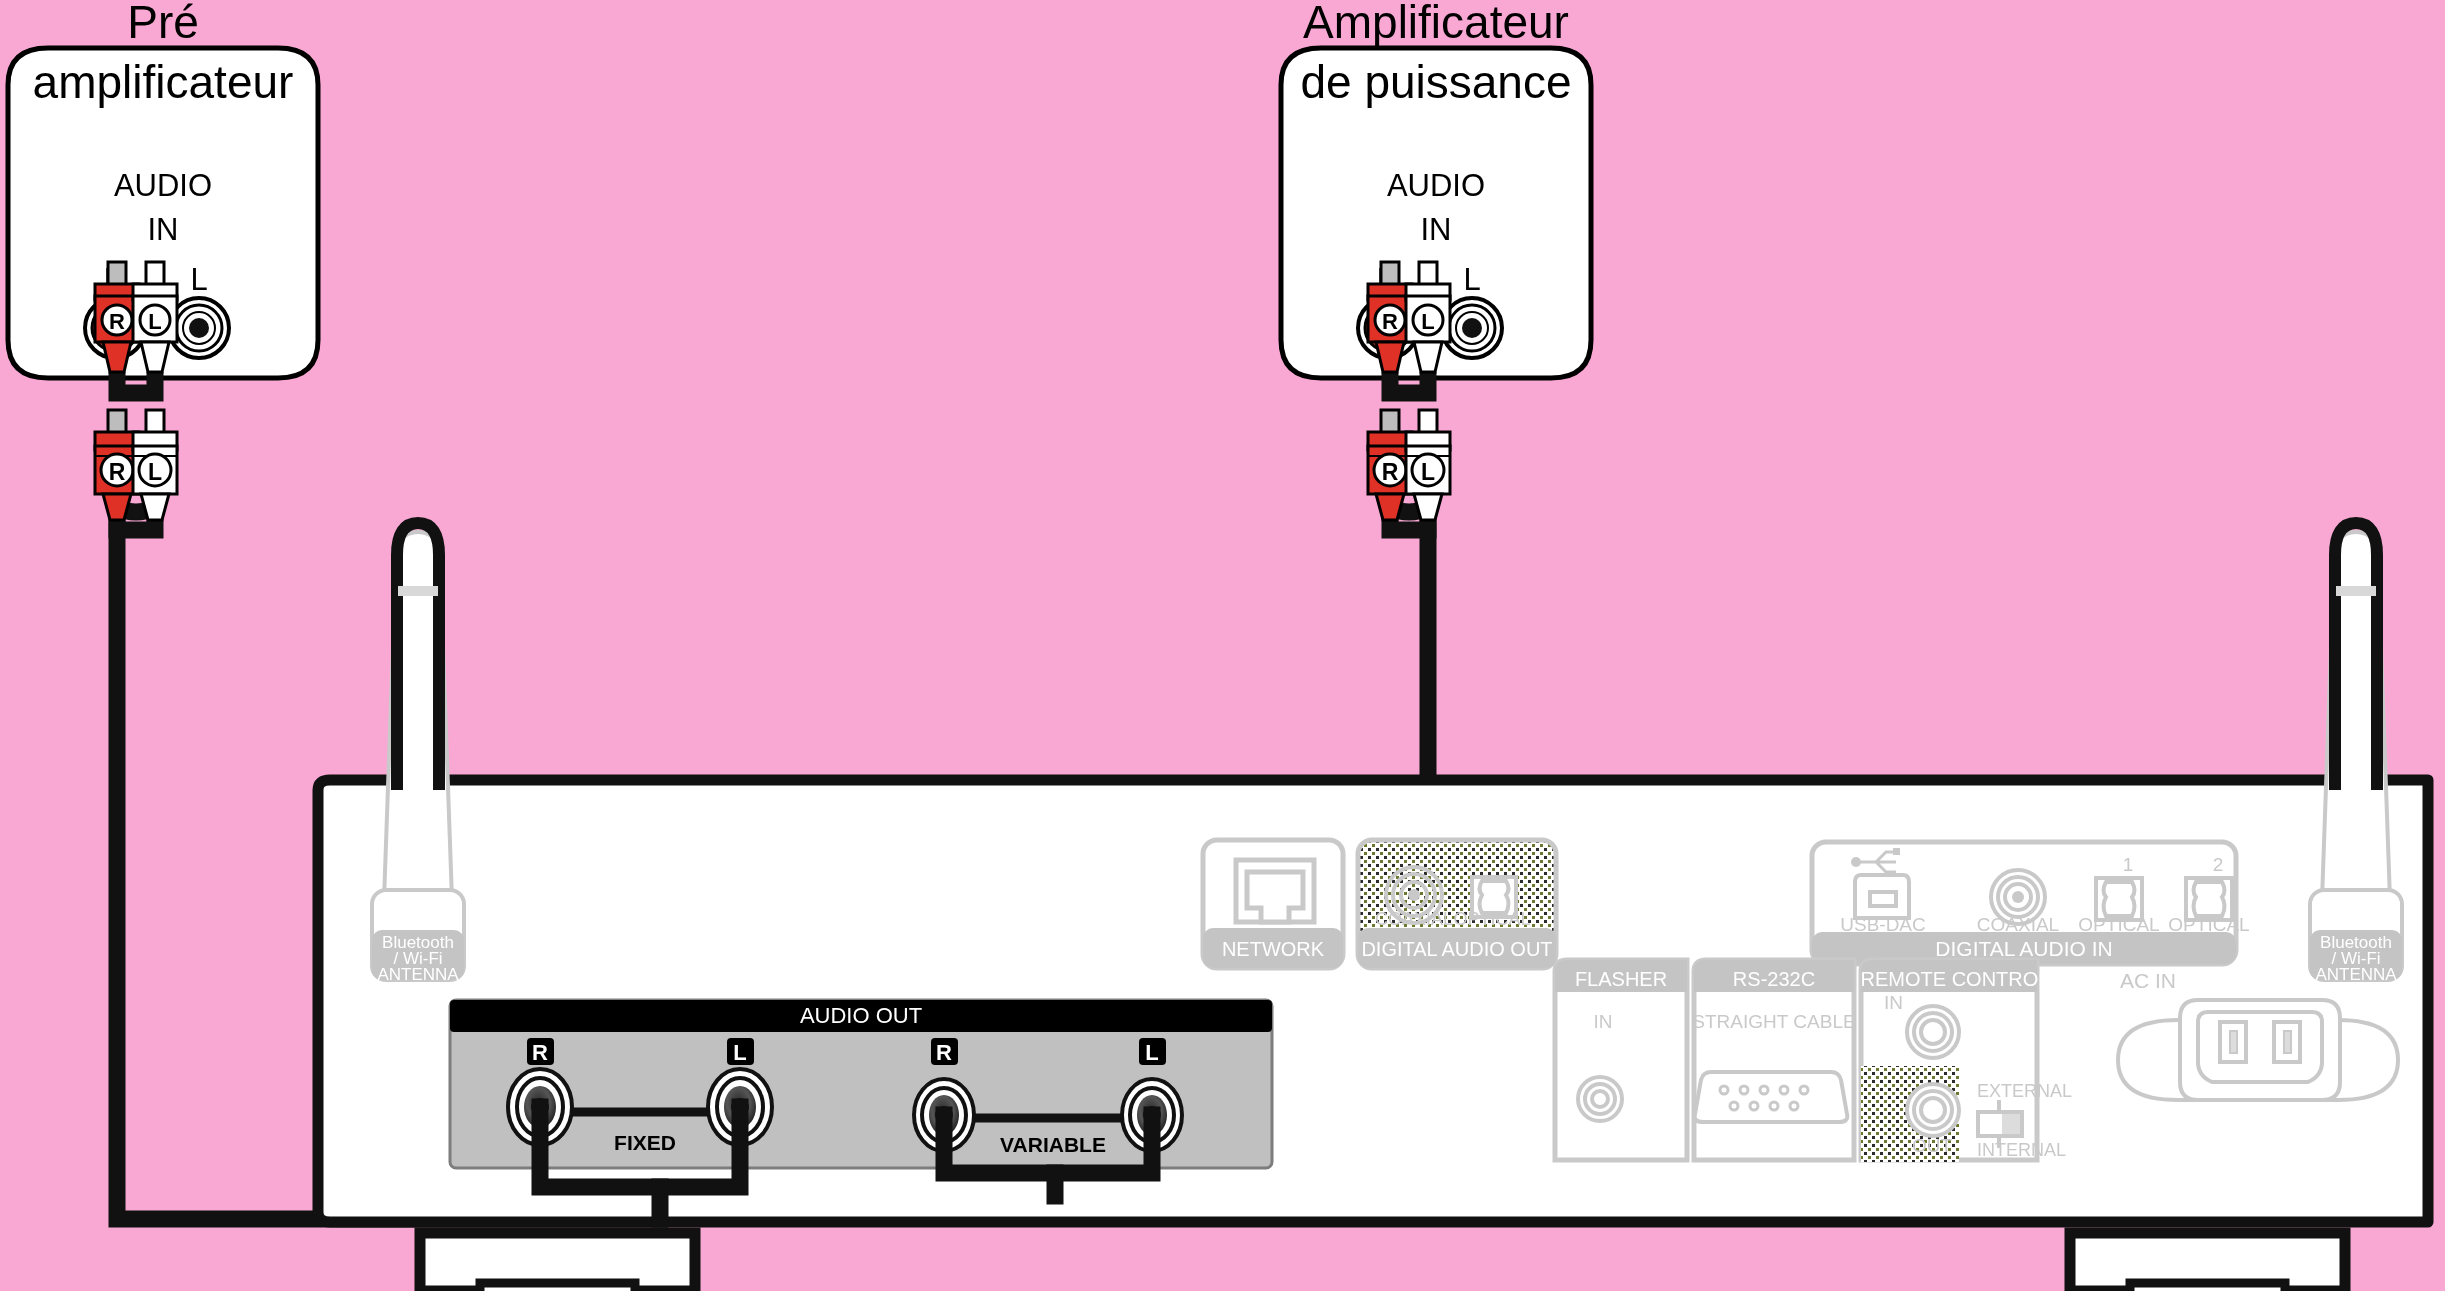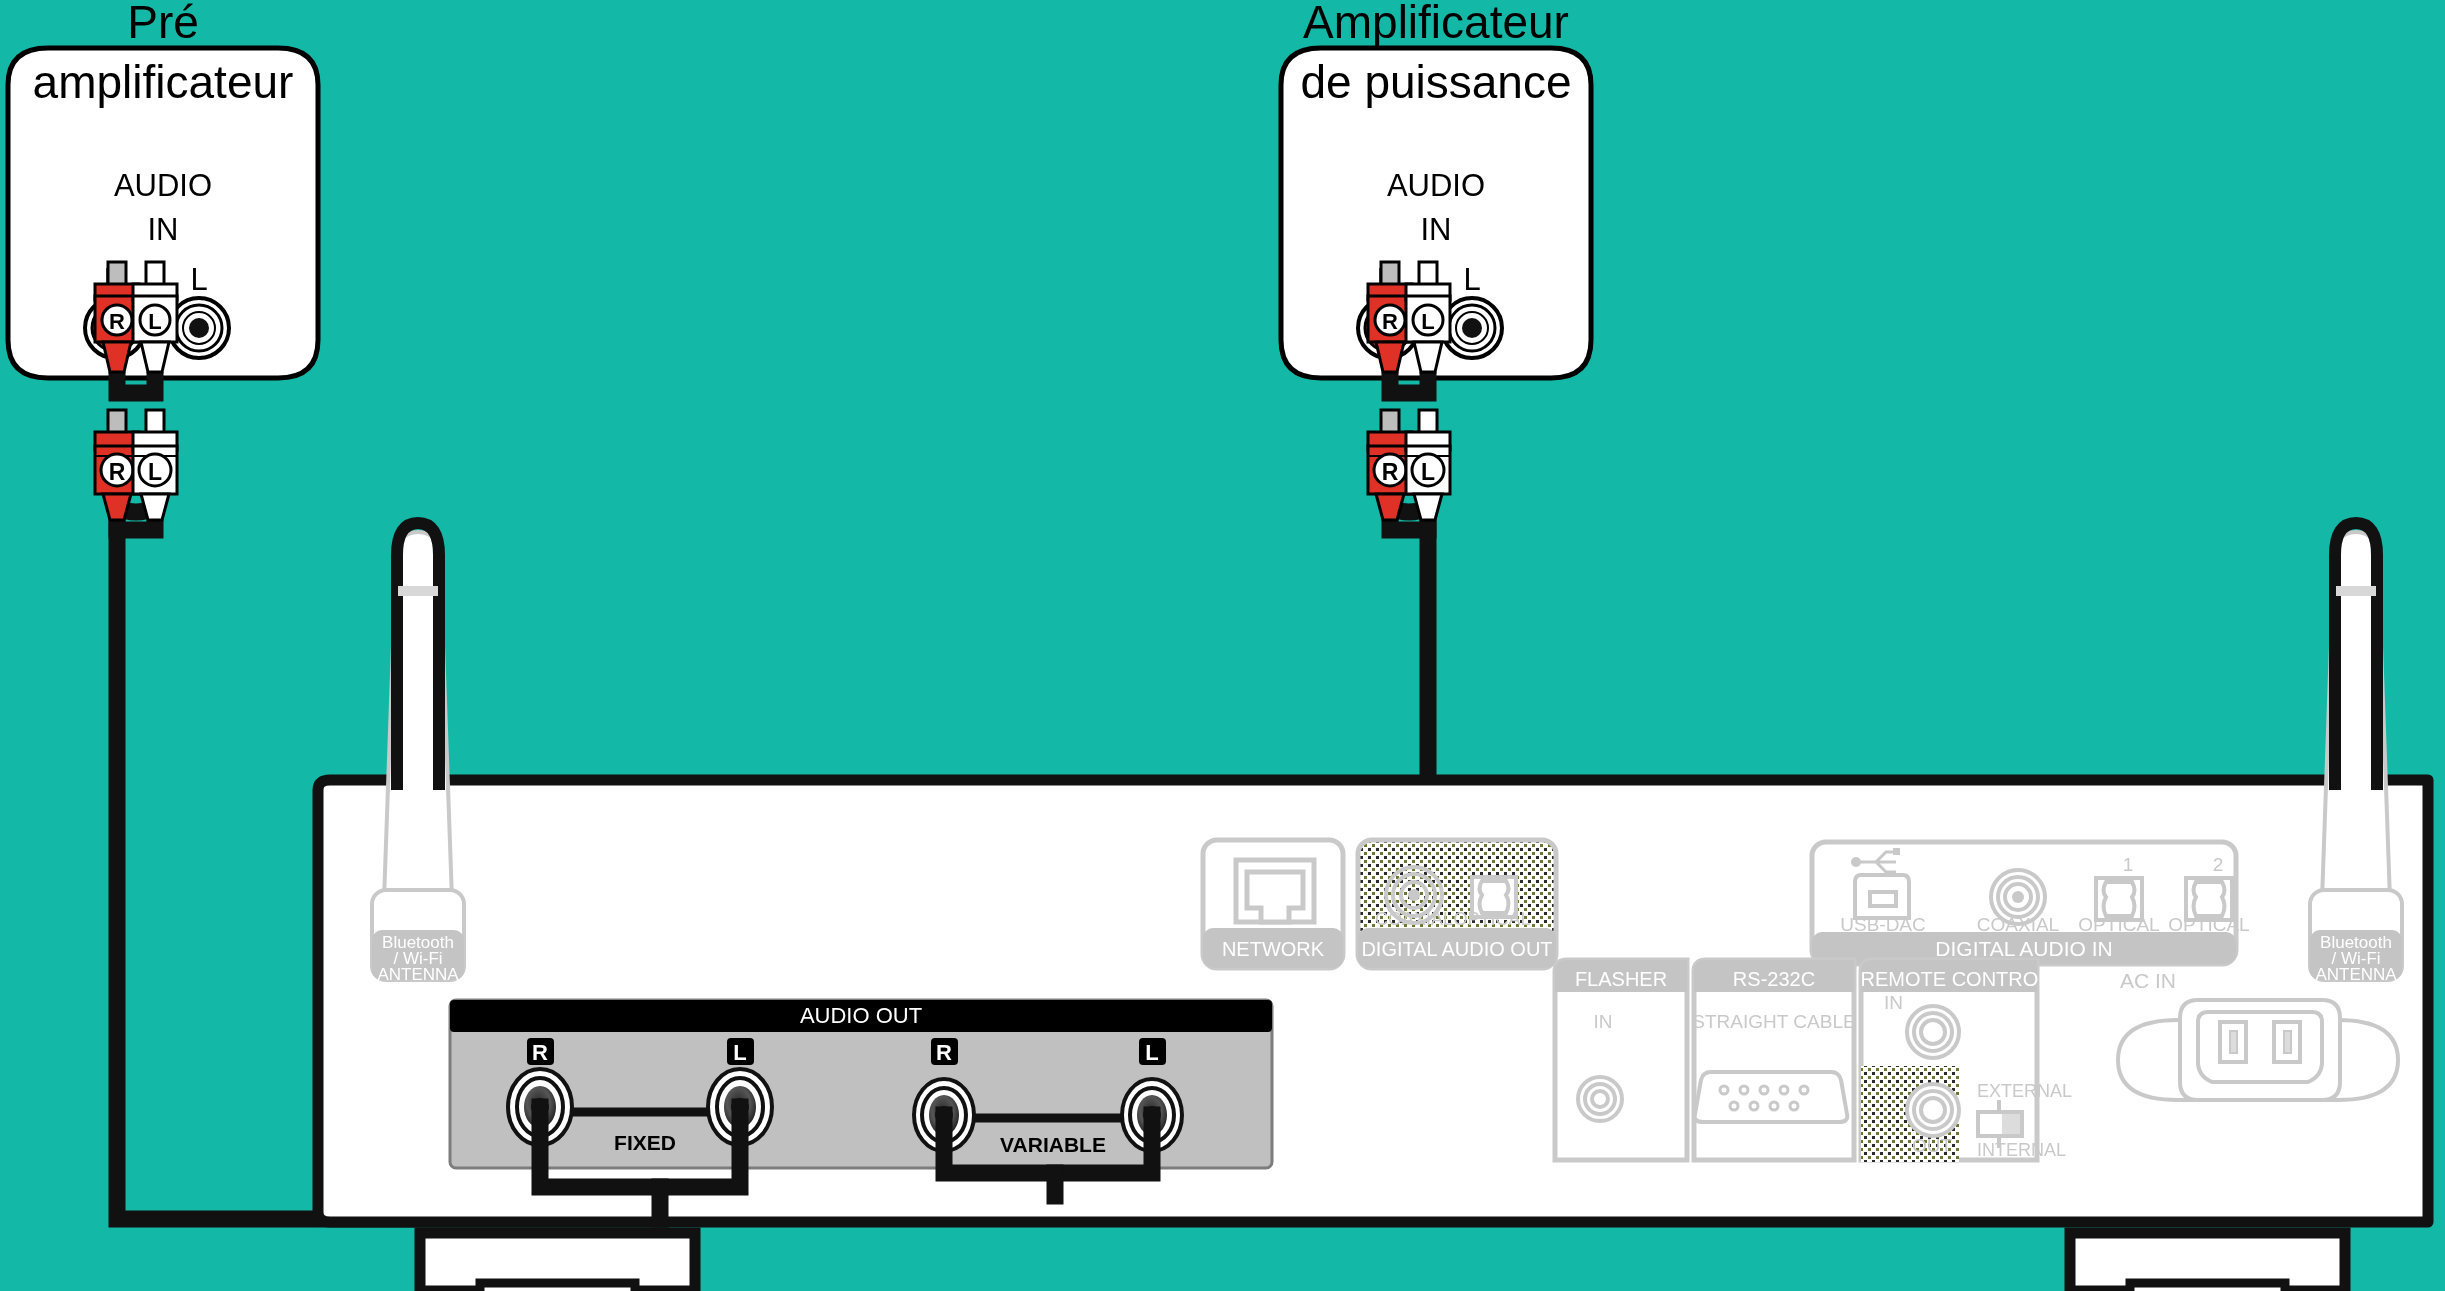"Pré" #stage { background: #14b8a6 -> #f9a8d4 }
